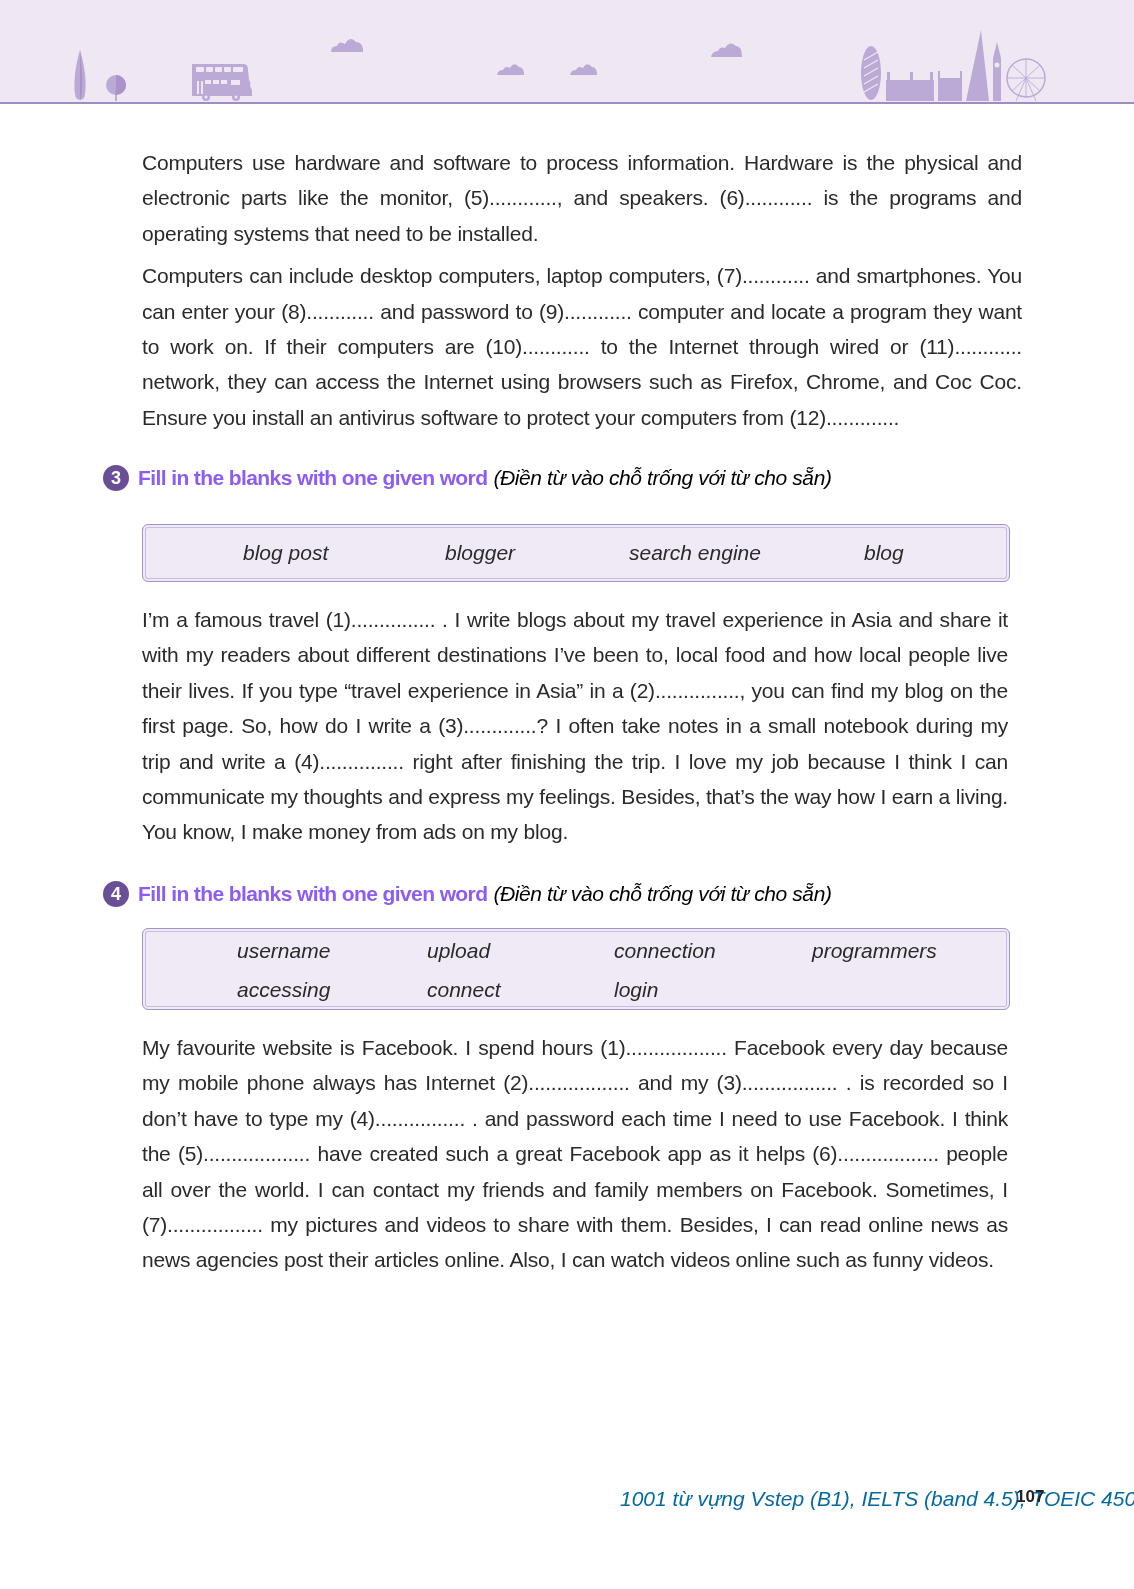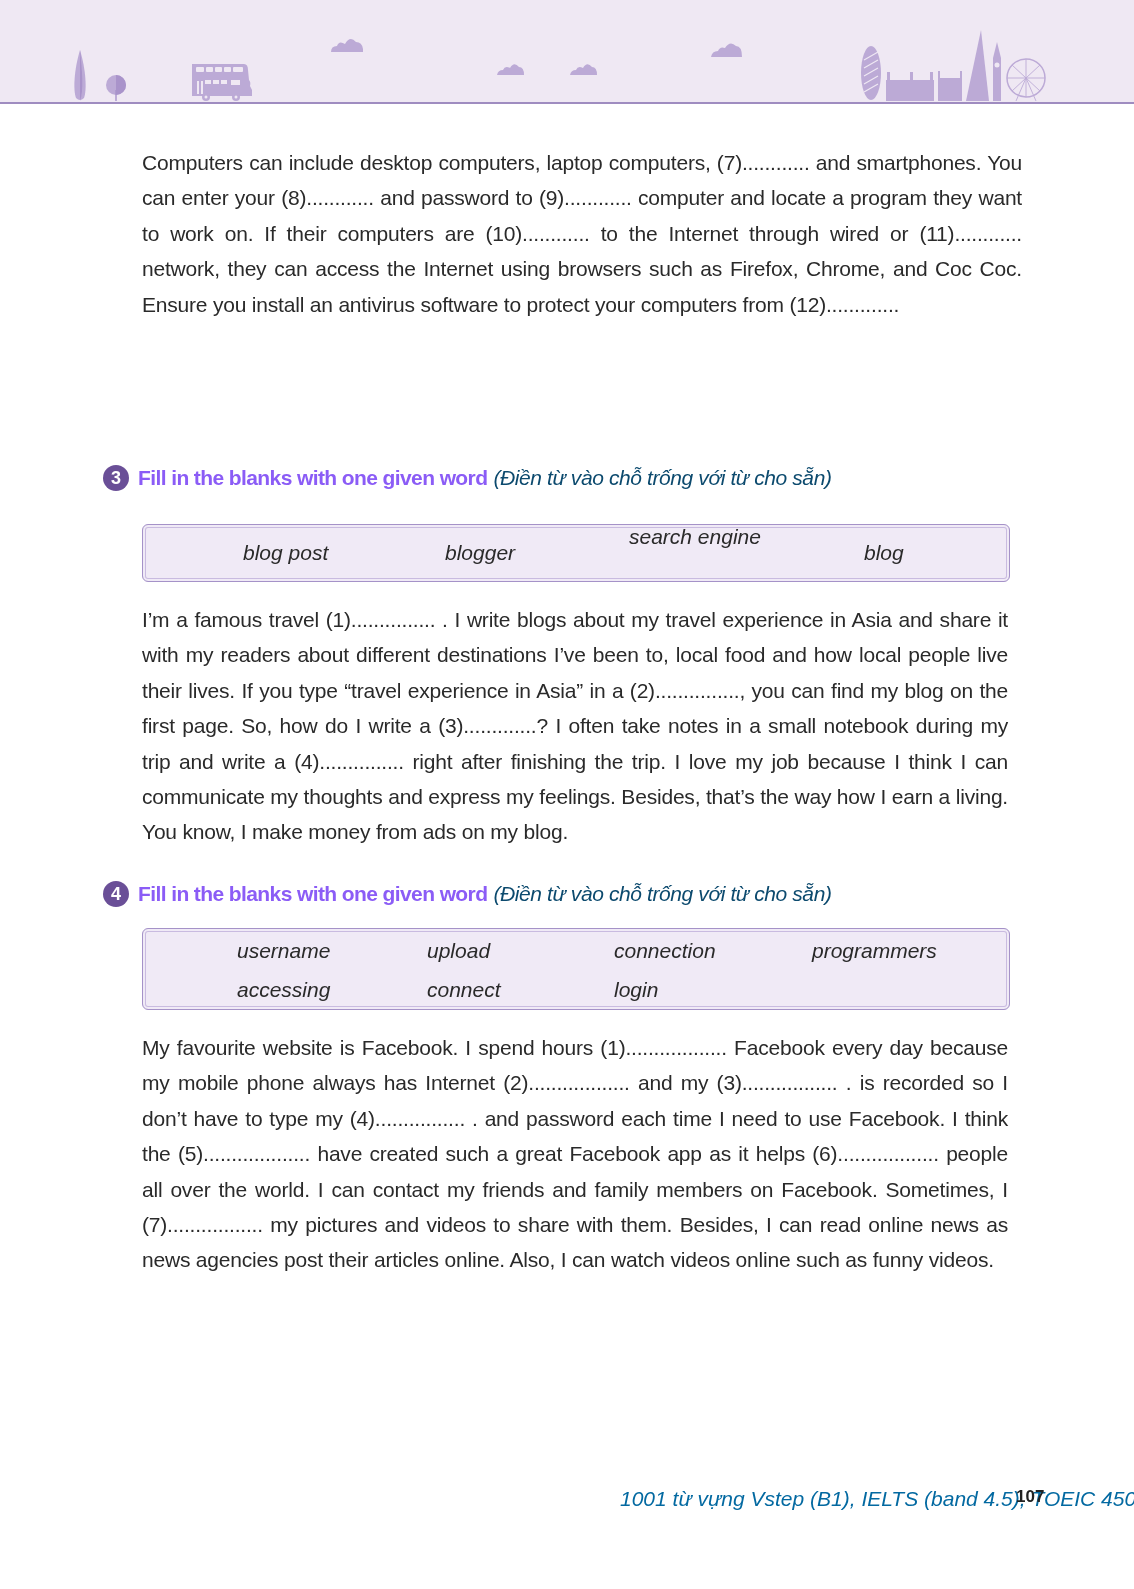"Computers use hardware and software" p.para { html: none -> <p>Computers use hardware and software to process information. Hardware is the physical and electronic parts like the monitor, (5)............, and speakers. (6)............ is the programs and operating systems that need to be installed.</p> }
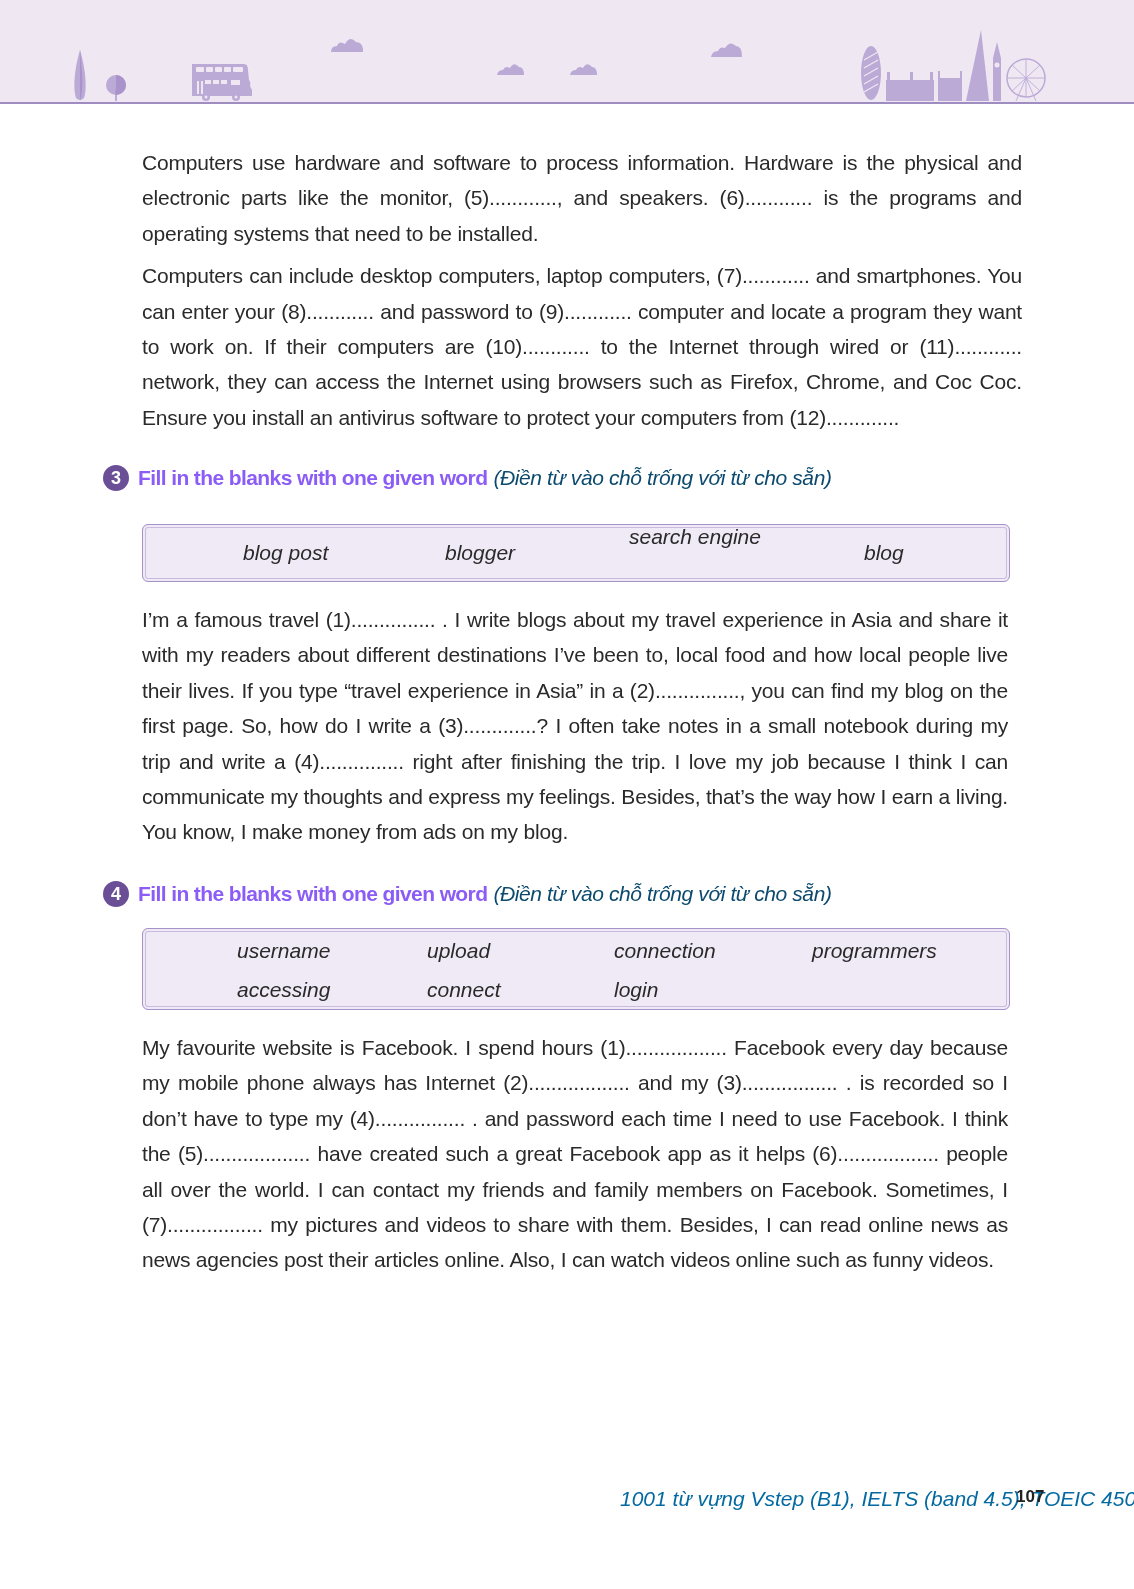"(Điền từ vào chỗ trống" .ex-sub { color: #0c4a6e -> #000000 }
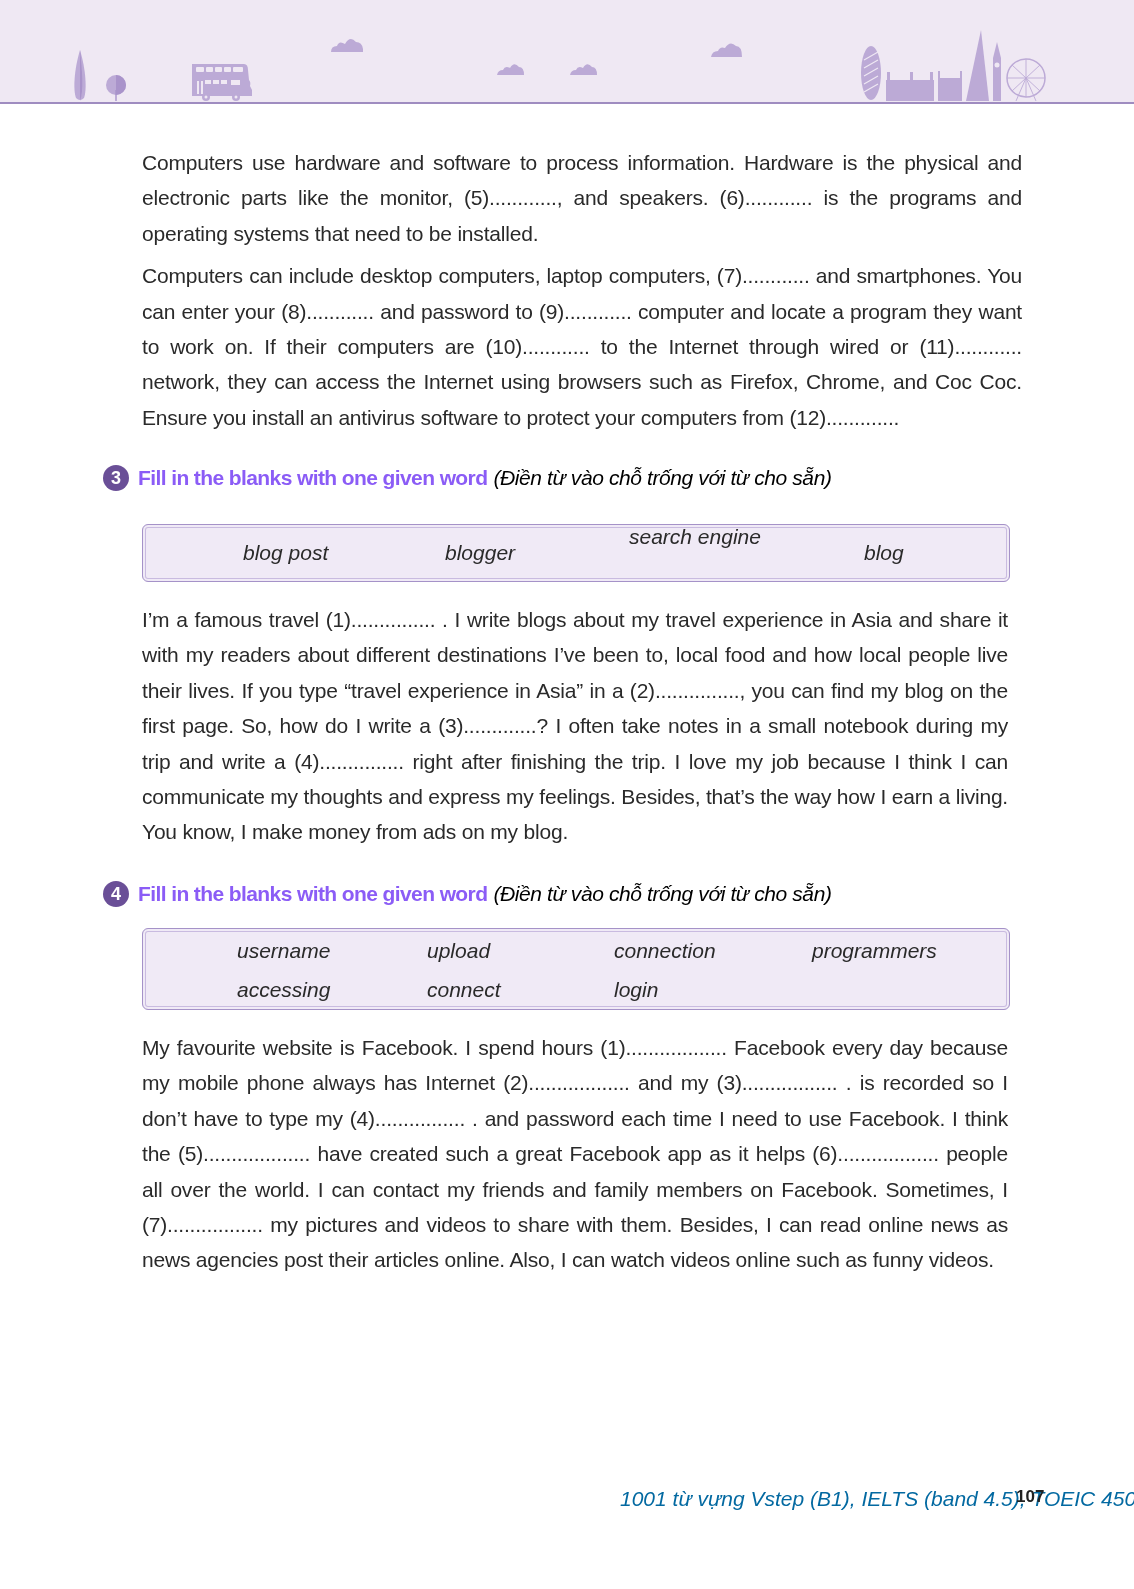"search engine" span.w { top: 0 -> 16px }
